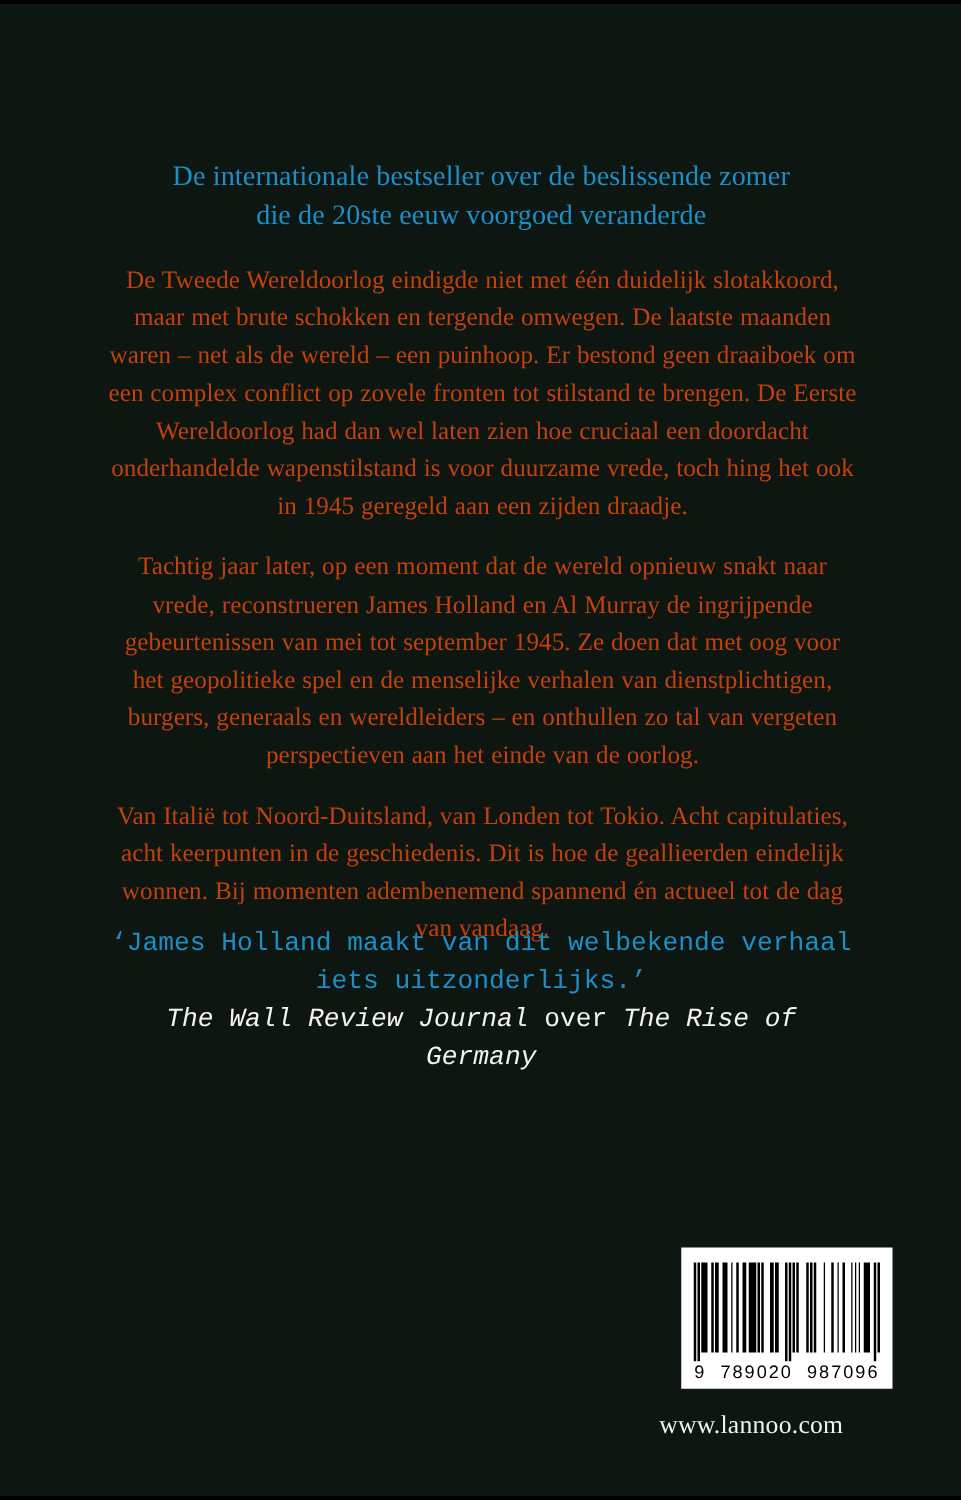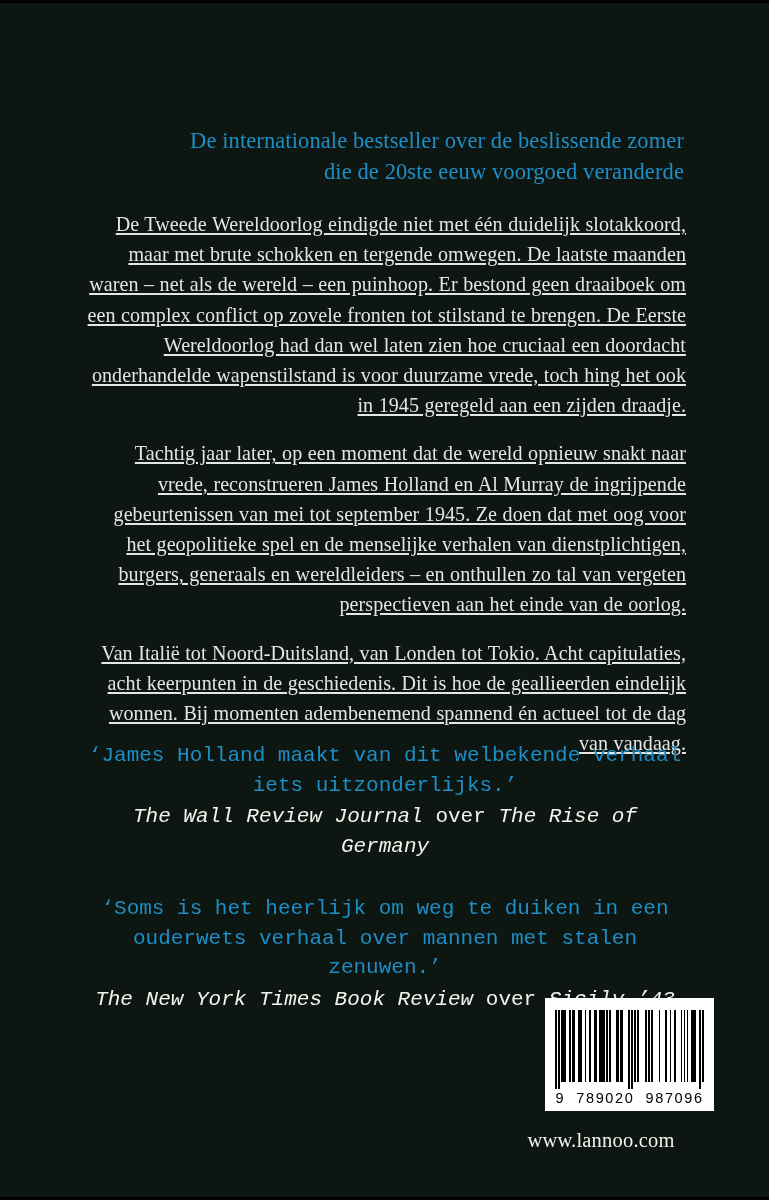"De internationale bestseller over de" #strapline { text-align: right -> center }
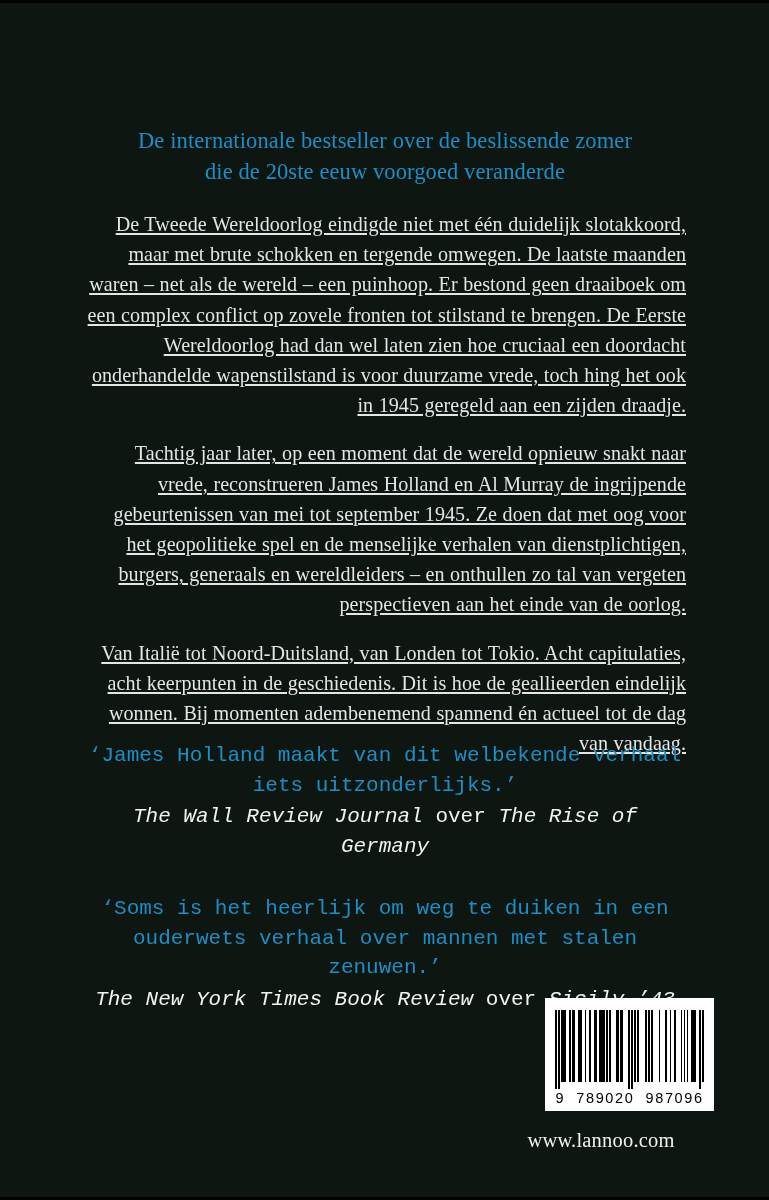"De Tweede Wereldoorlog eindigde niet" #body-copy p { color: #e5e5e5 -> #c2410c; text-align: right -> center; text-decoration: underline -> none }
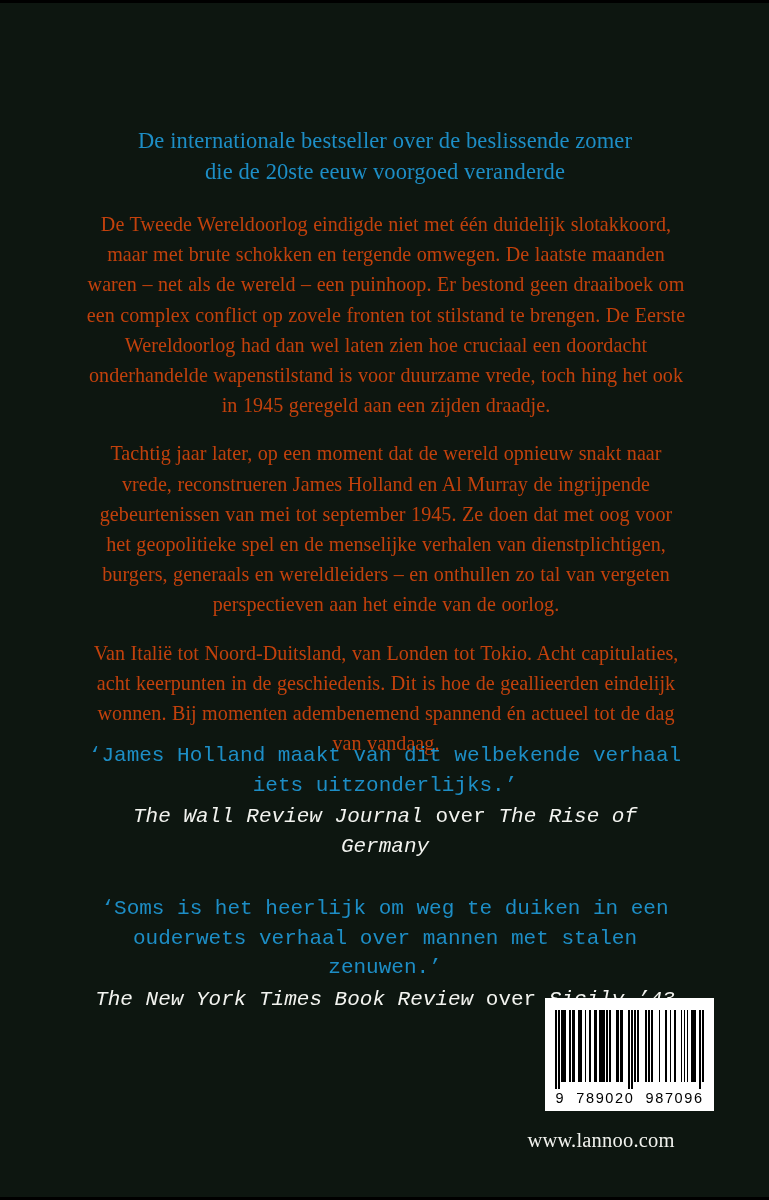"‘Soms is het heerlijk om" div.review-block { html: <div> <span>‘Soms is het heerlijk om weg te duiken in een ouderwets verhaal over mannen met stalen zenuwen.’</span> <span><span>The New York Times Book Review</span><span> over </span><span>Sicily ’43</span></span> </div> -> none }
